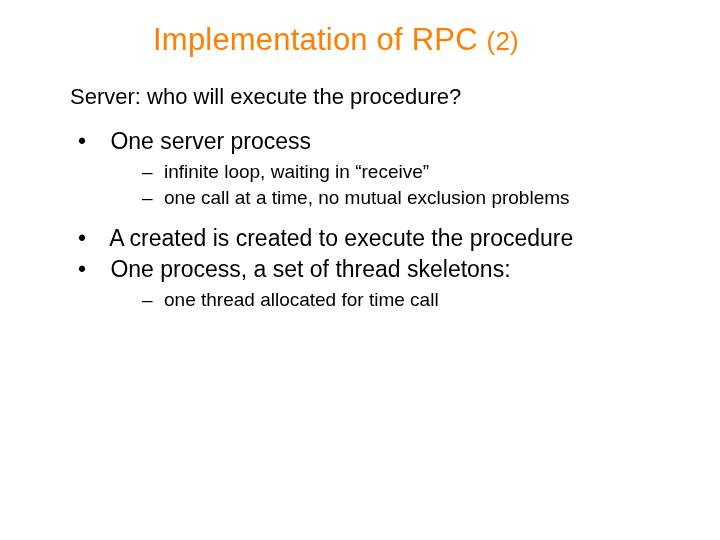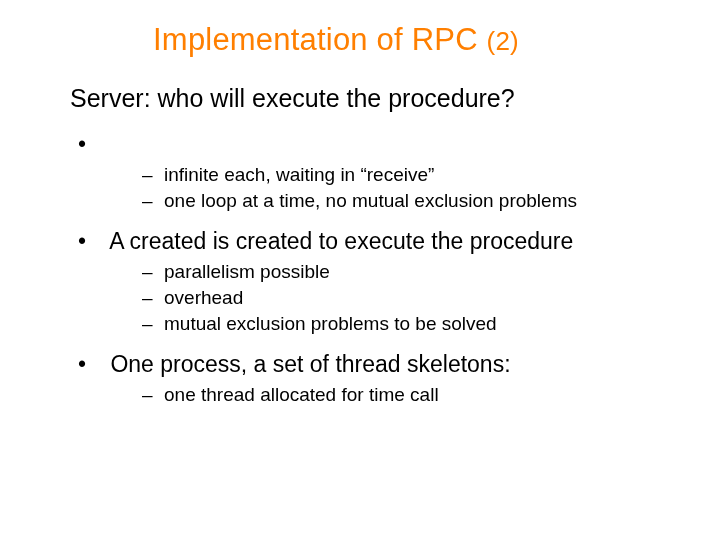"Server: who will execute the" .lead { font-size: 25px -> 22px }
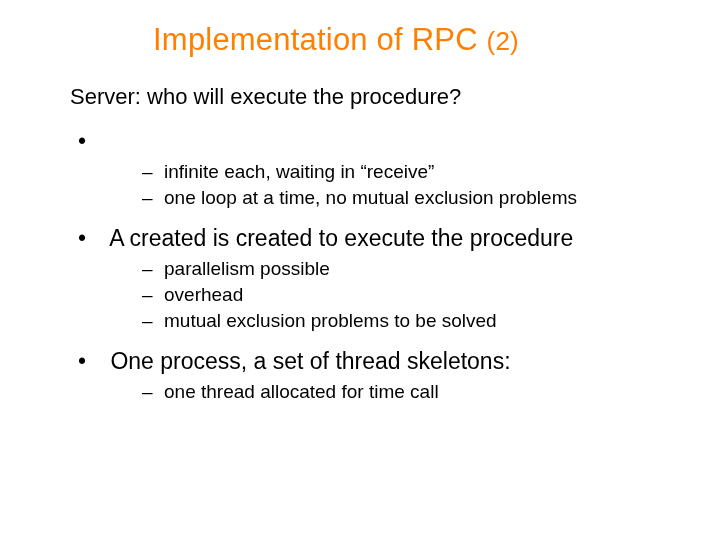"One server process" span { html: none -> <span>One server process</span> }
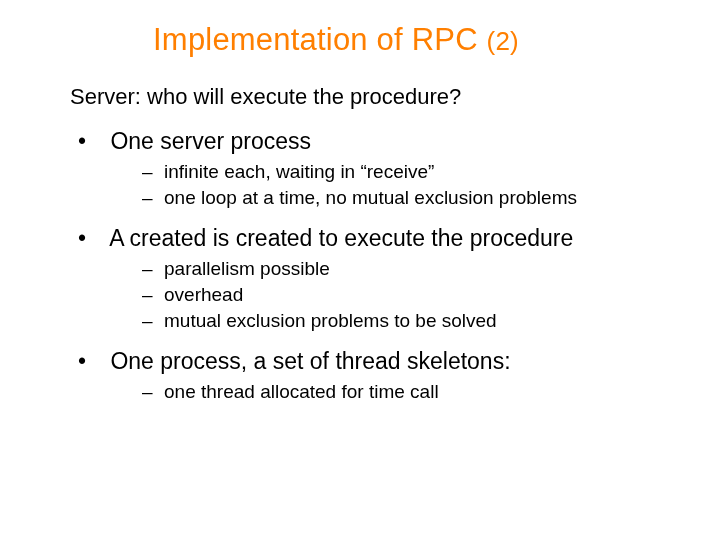"infinite each, waiting in “receive”" span { text: each -> loop }
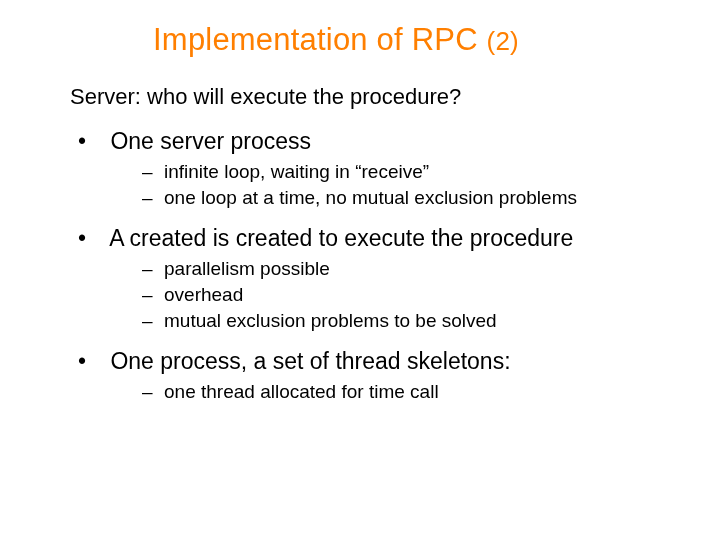"one loop at a time," span { text: loop -> call }
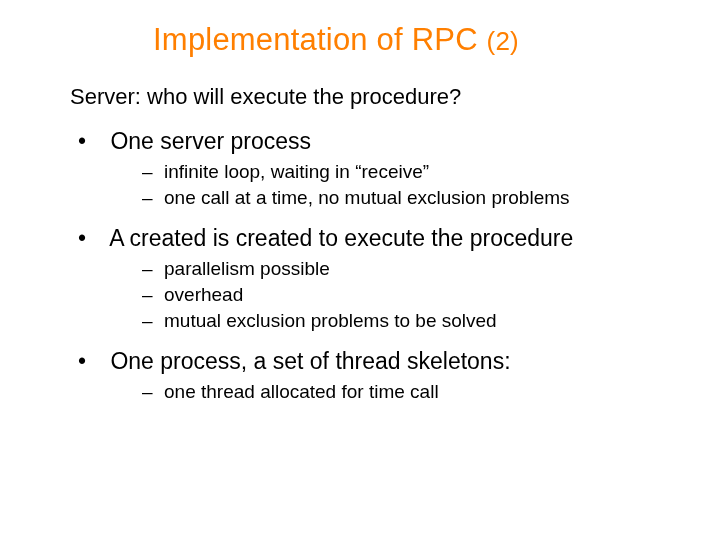"parallelism possible" ul.level2 { html: <ul> <li><span>parallelism possible</span></li> <li><span>overhead</span></li> <li><span>mutual exclusion problems to be solved</span></li> </ul> -> none }
